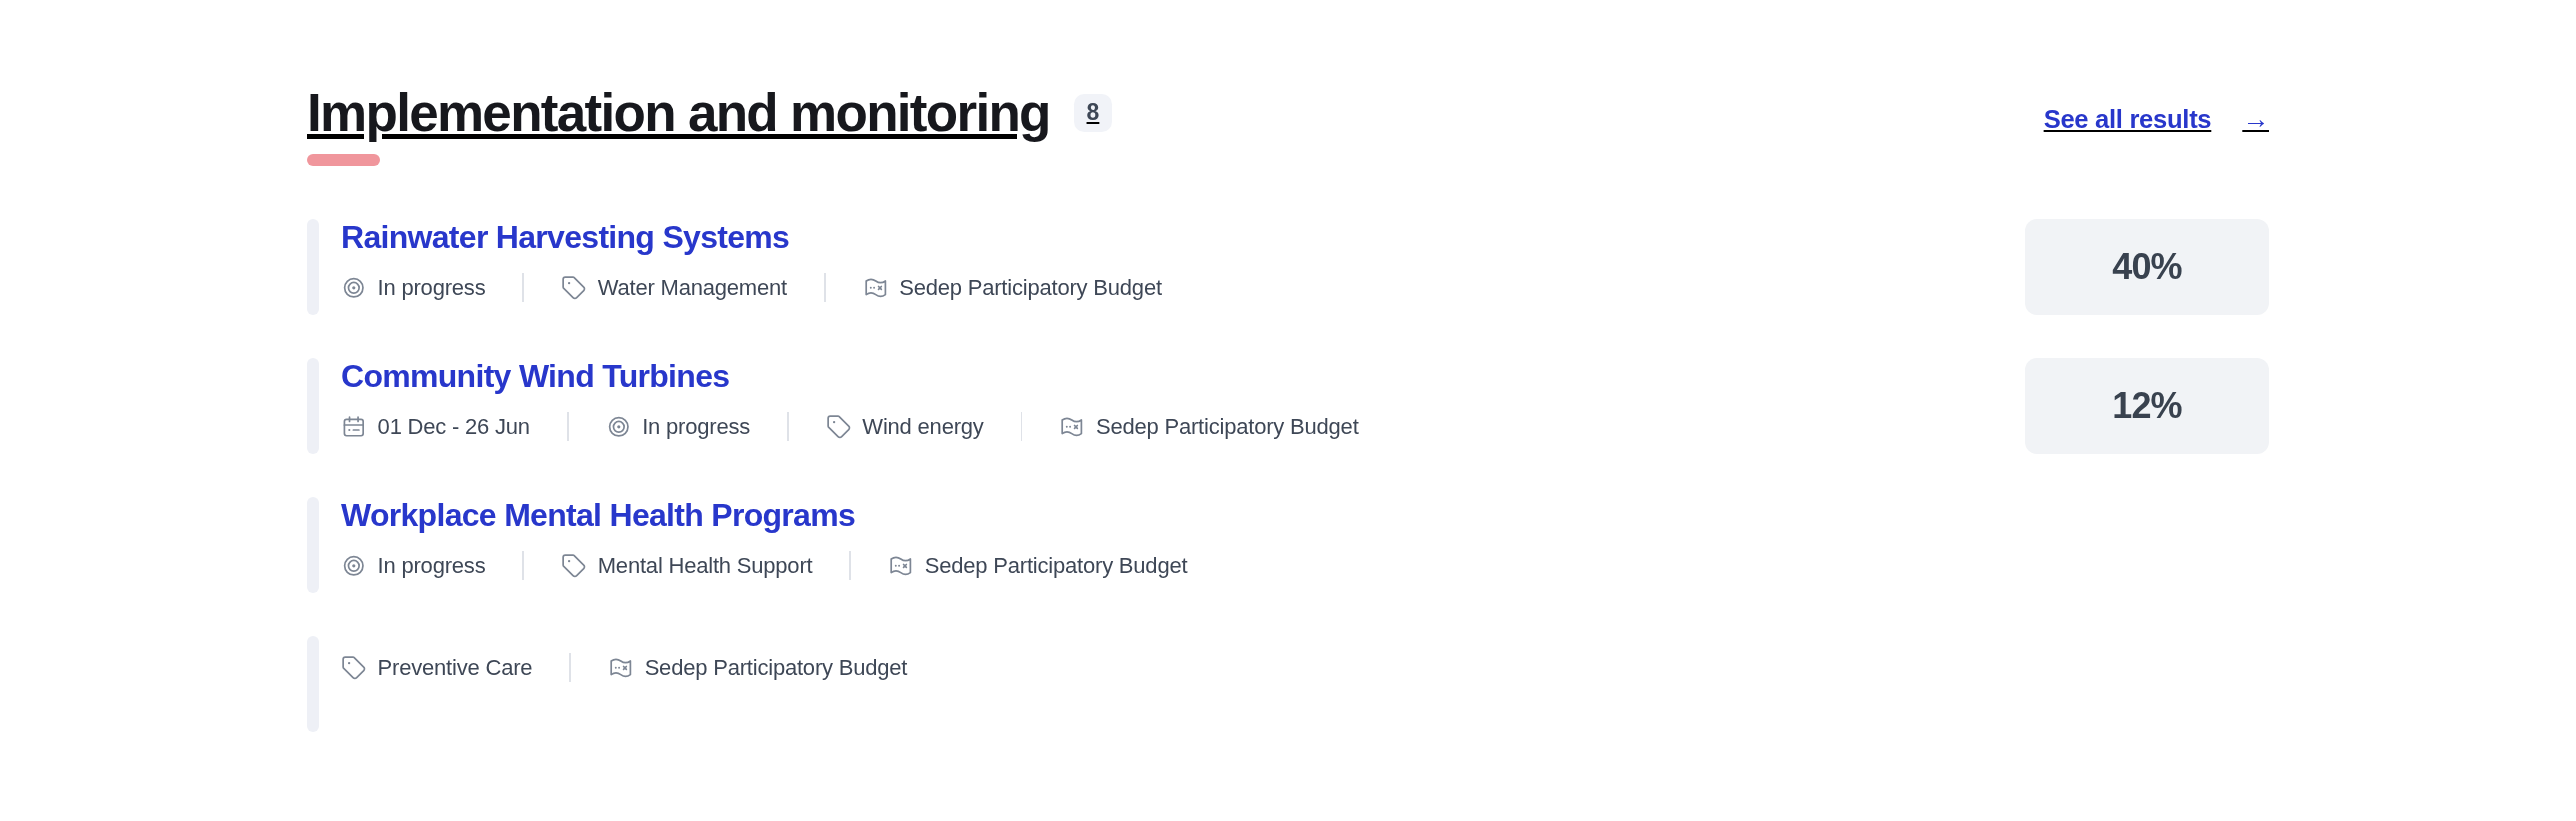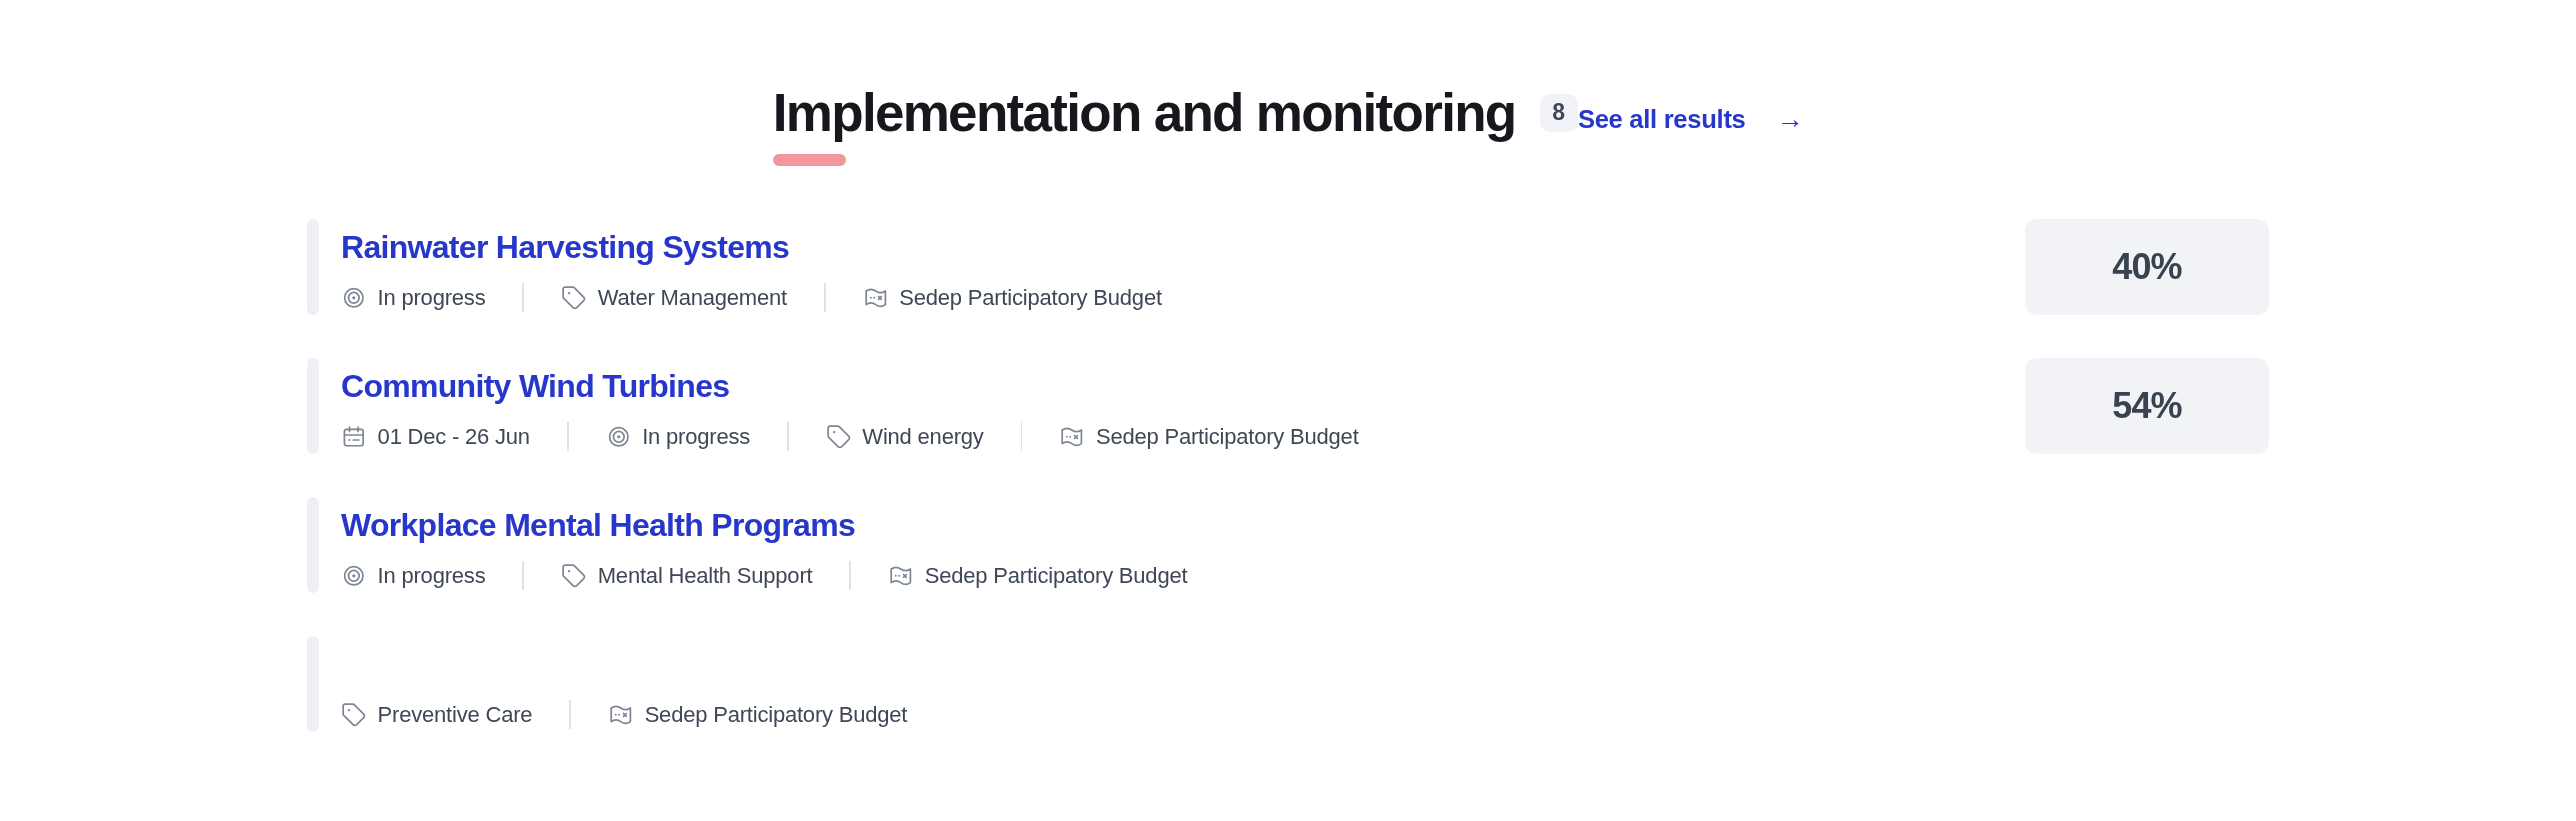"Implementation and monitoring" .section-header { justify-content: center -> space-between; text-decoration: none -> underline }
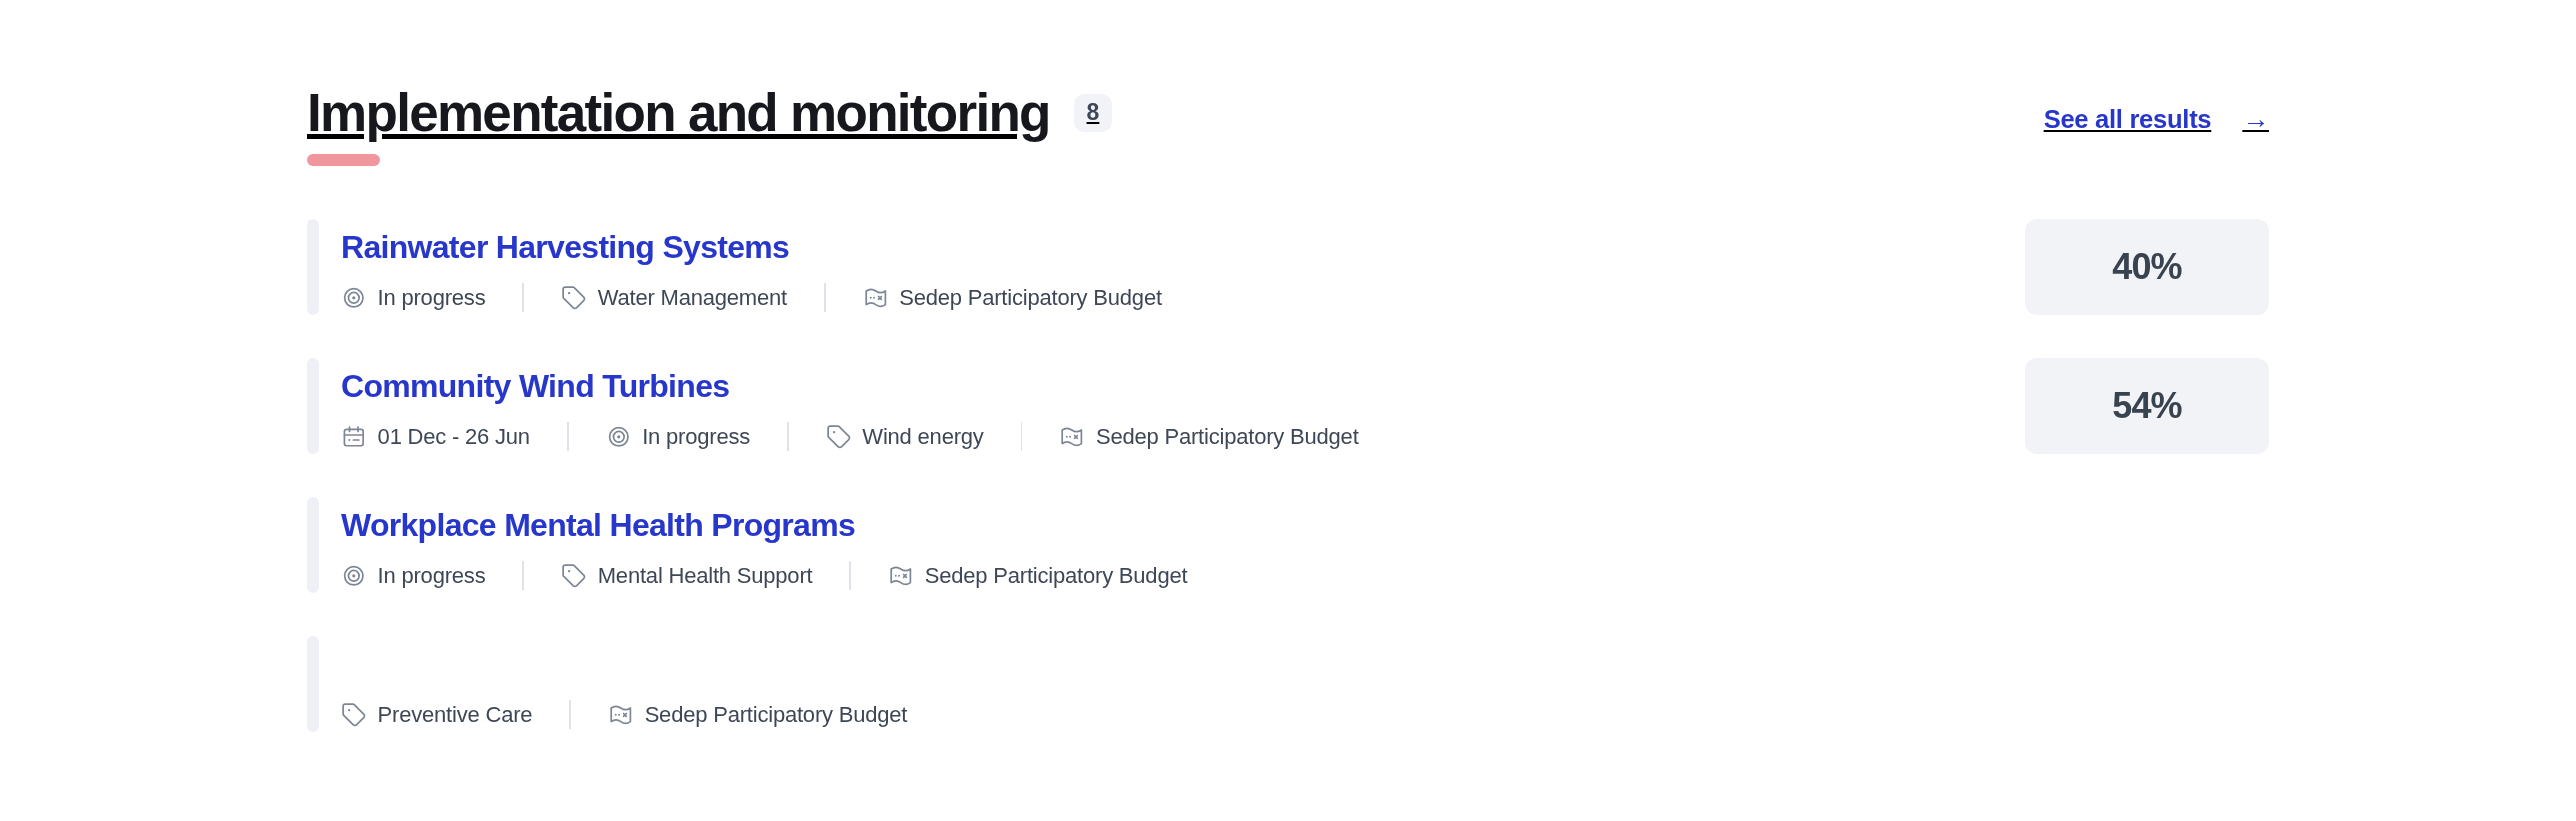"Rainwater Harvesting Systems" .result-body { justify-content: flex-end -> flex-start }
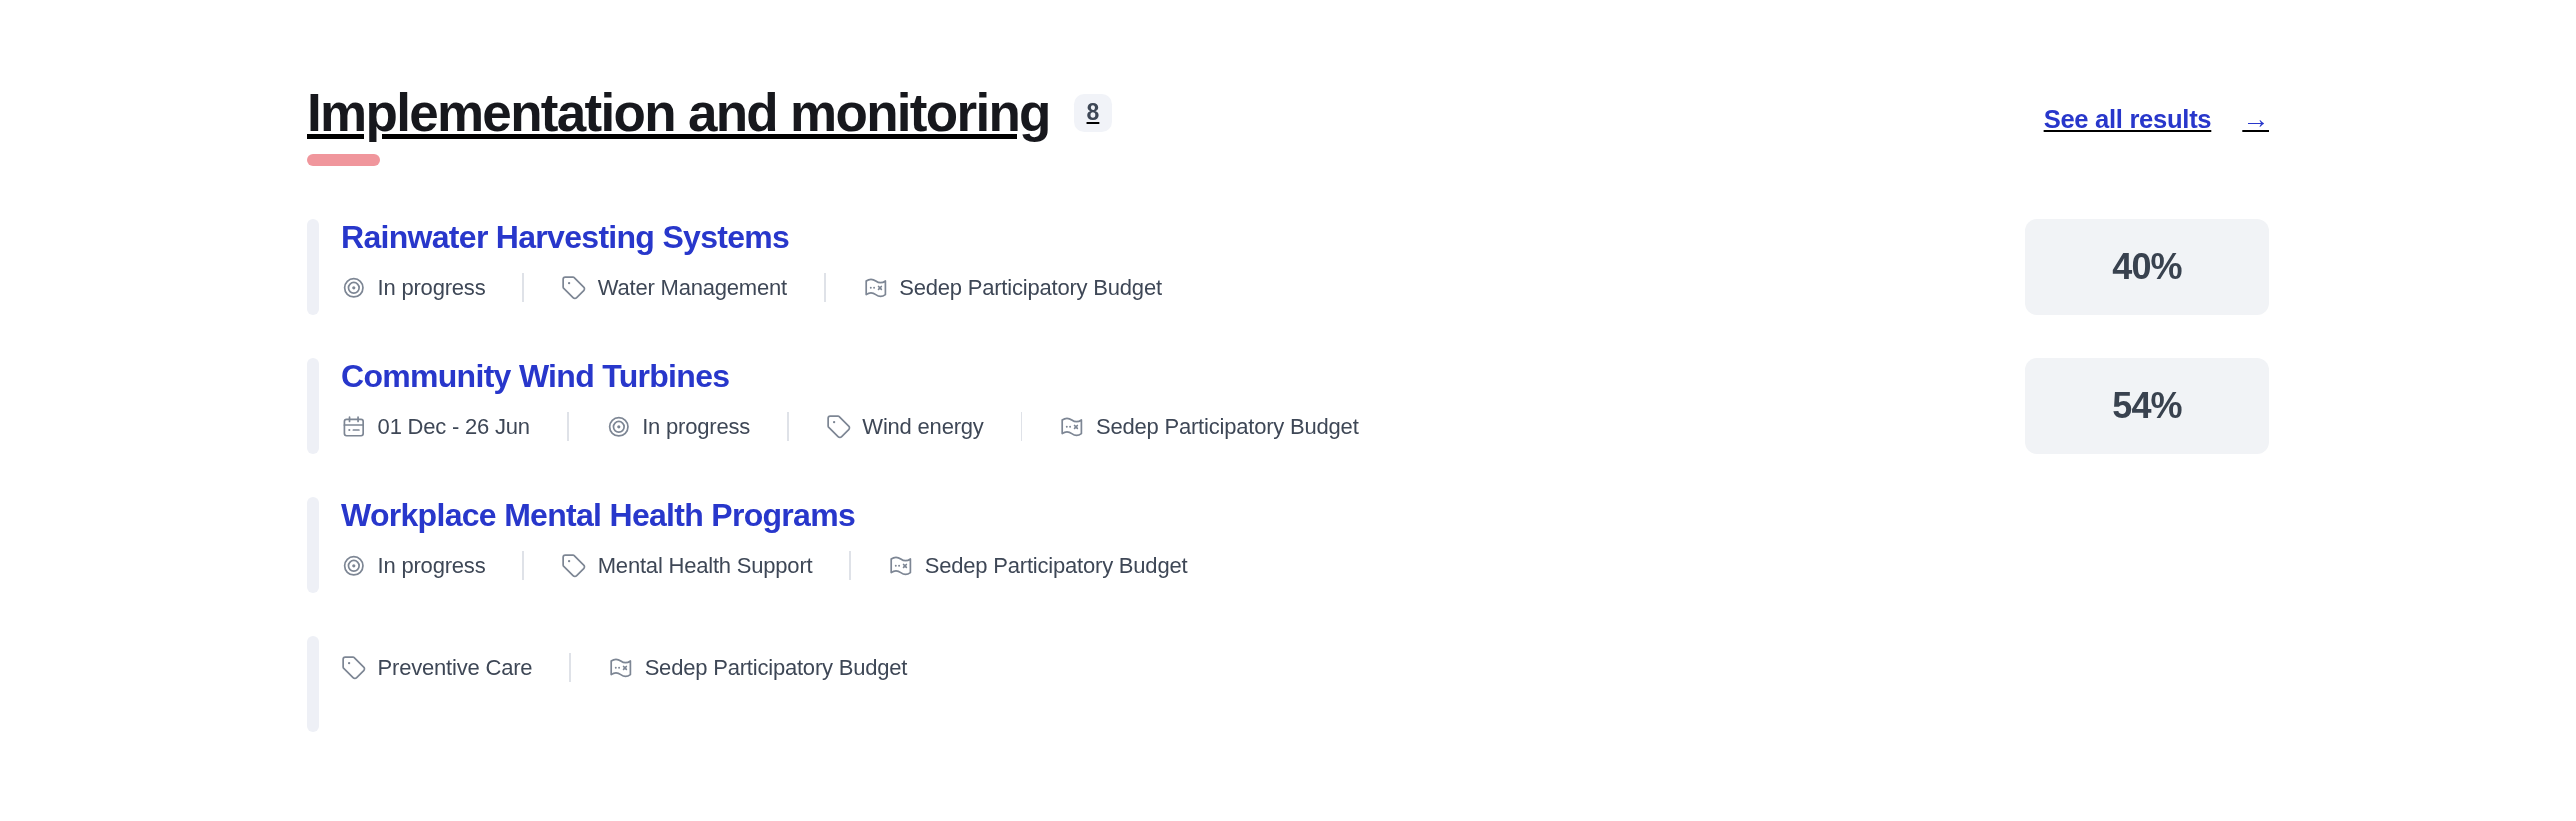"54%" div.progress-badge { text: 54% -> 12% }
